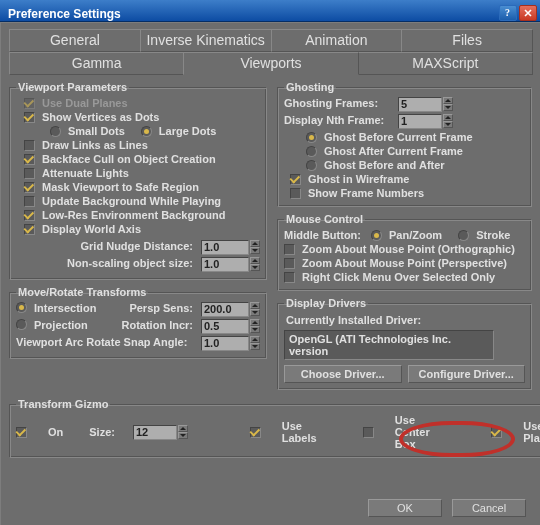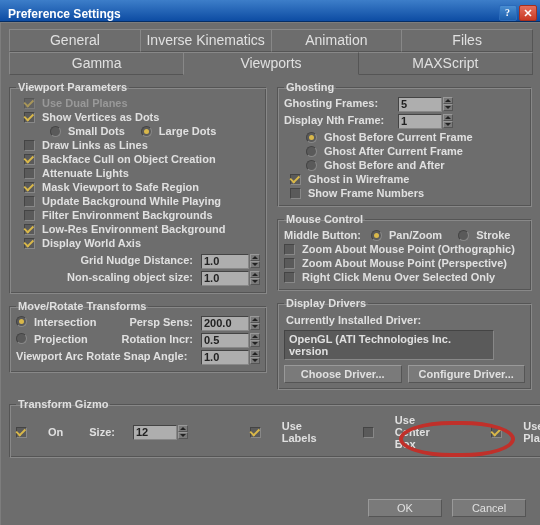"Filter Environment Backgrounds" div.cb-row { html: <div> <span></span> <span>Filter Environment Backgrounds</span> </div> -> none }
